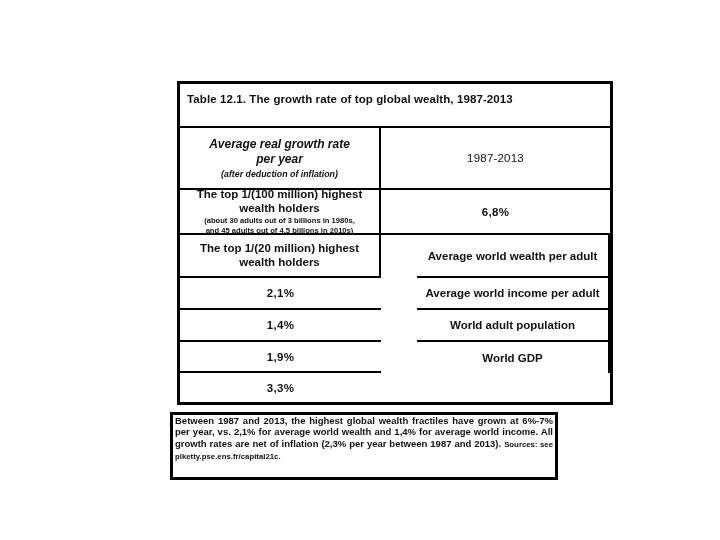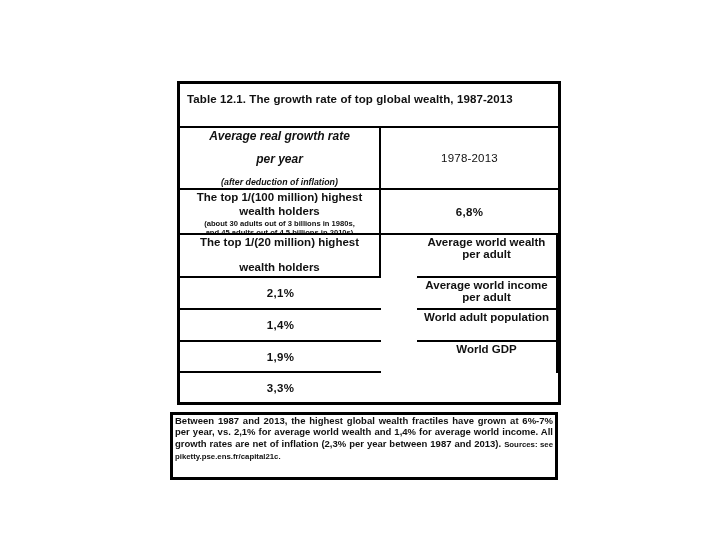"Table 12.1. The growth rate" .main-table { width: 384px -> 436px }
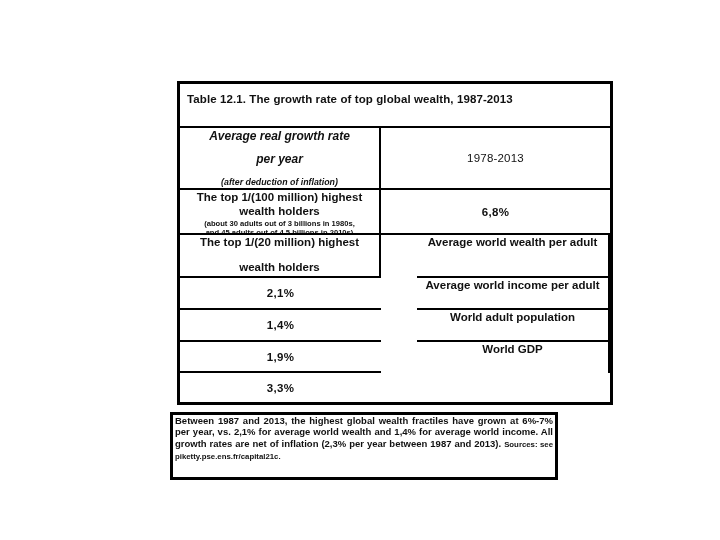"Average real growth rate" .rule-right { justify-content: space-between -> none }
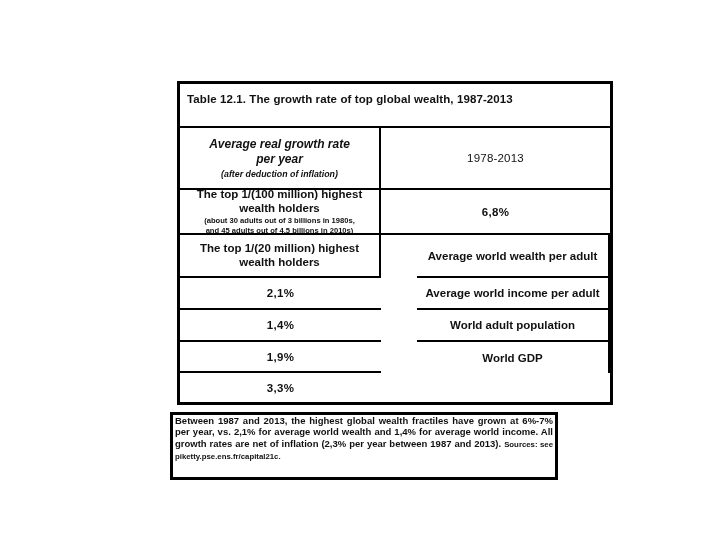"1978-2013" div.cell { text: 1978-2013 -> 1987-2013 }
